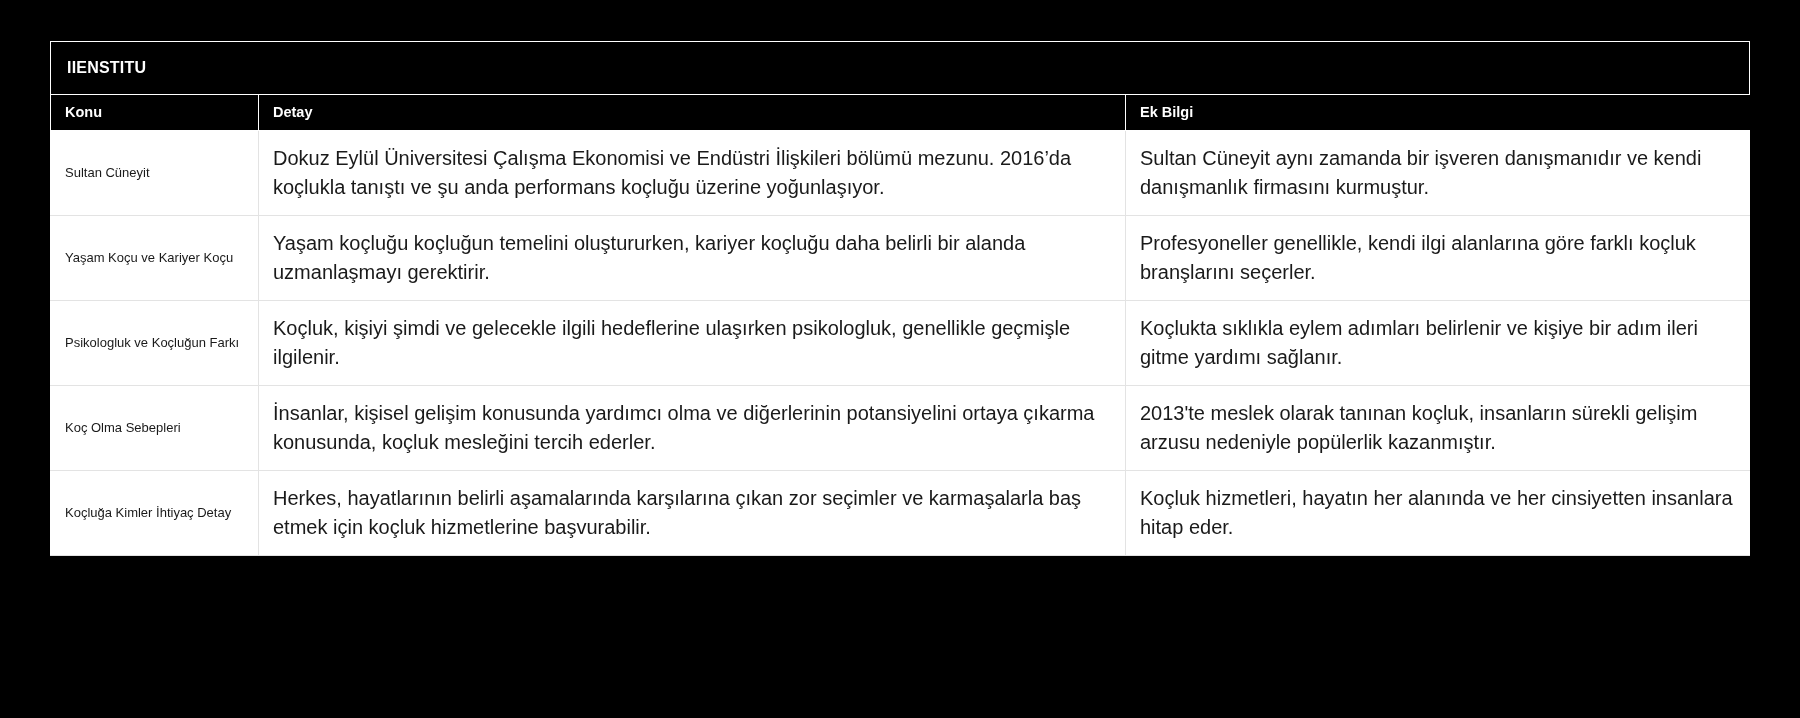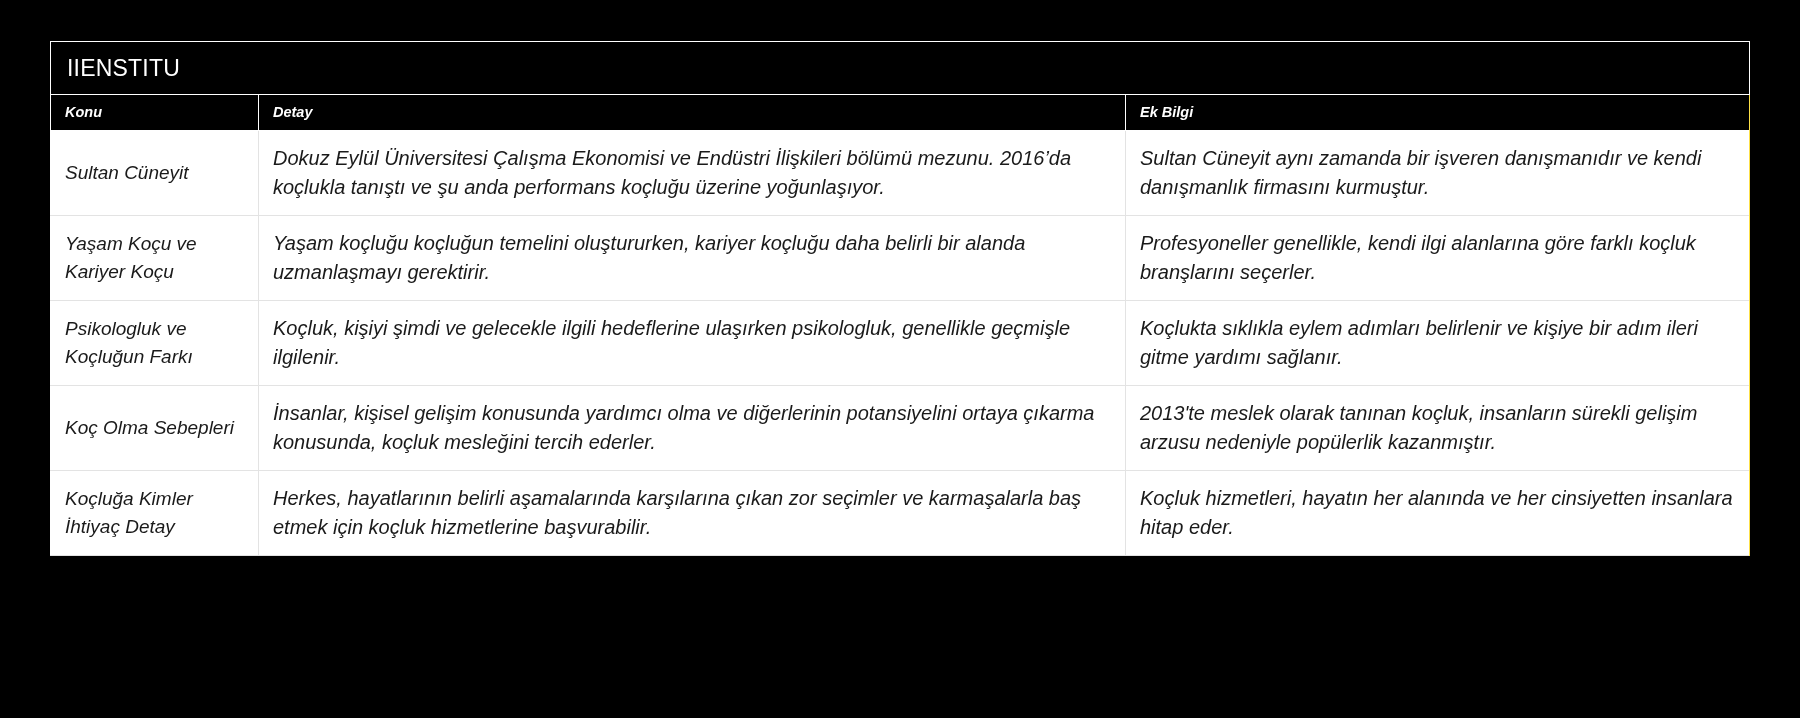"IIENSTITU" .brand-title { font-size: 23px -> 16px; font-weight: normal -> bold }
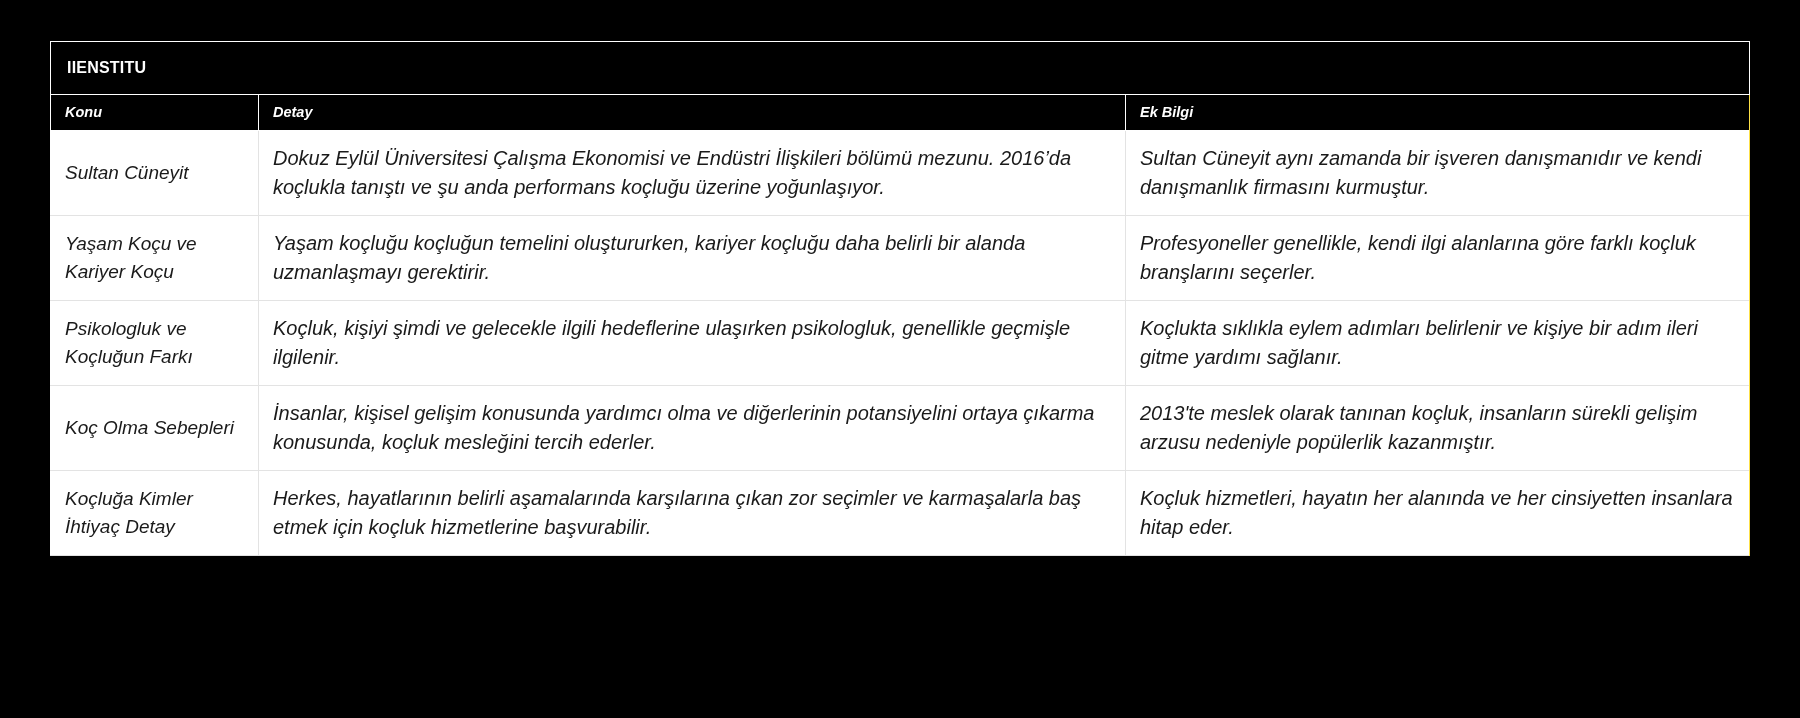"Konu" table.data-table { border-right: 3px solid #fde047 -> 1px solid #fde047; font-style: italic -> none }
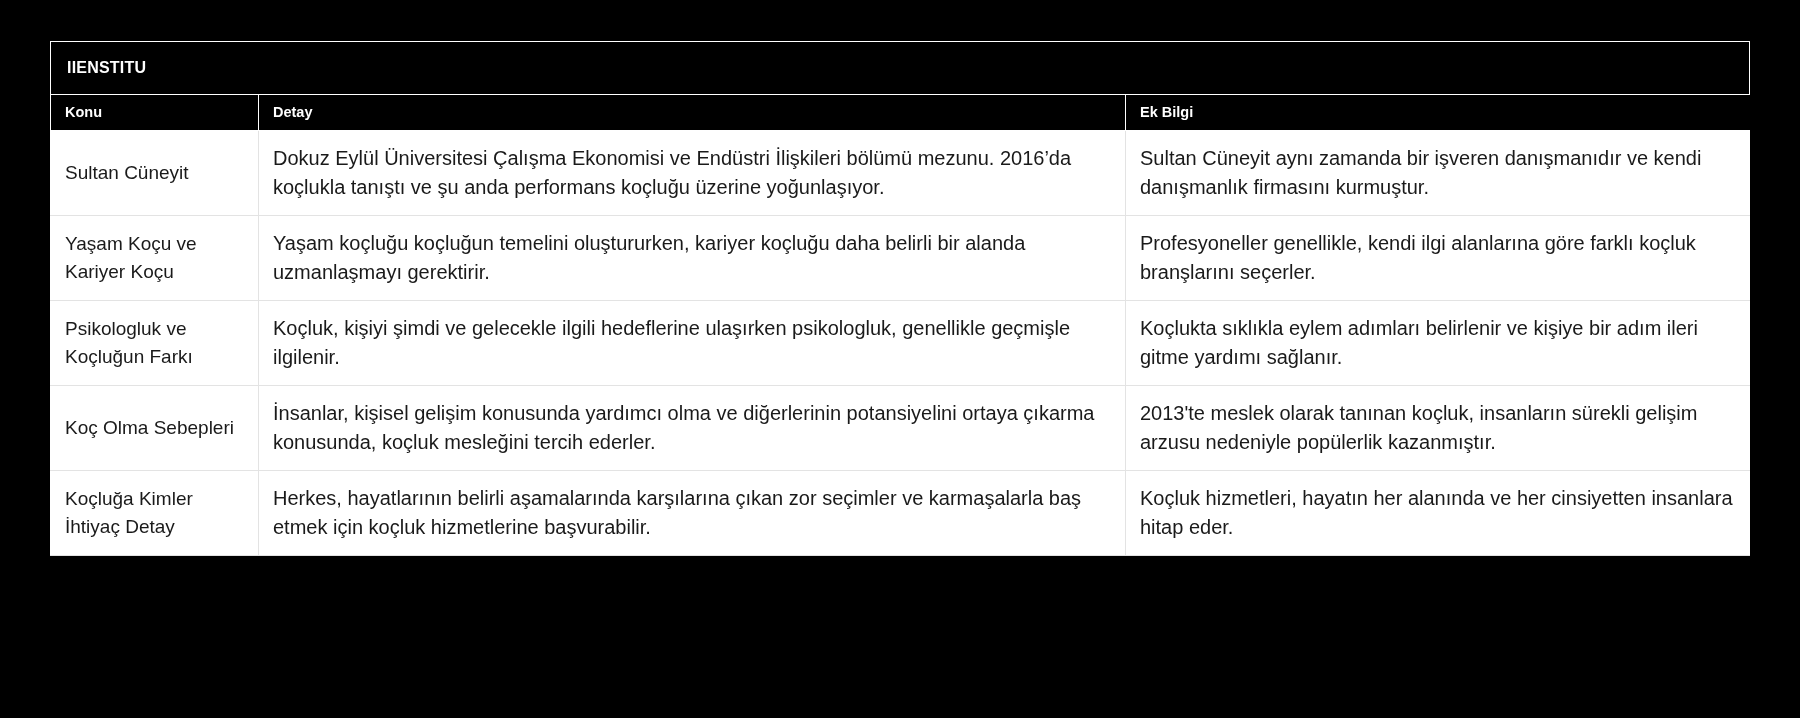"Sultan Cüneyit" td.cell-konu { font-size: 19px -> 13px }
